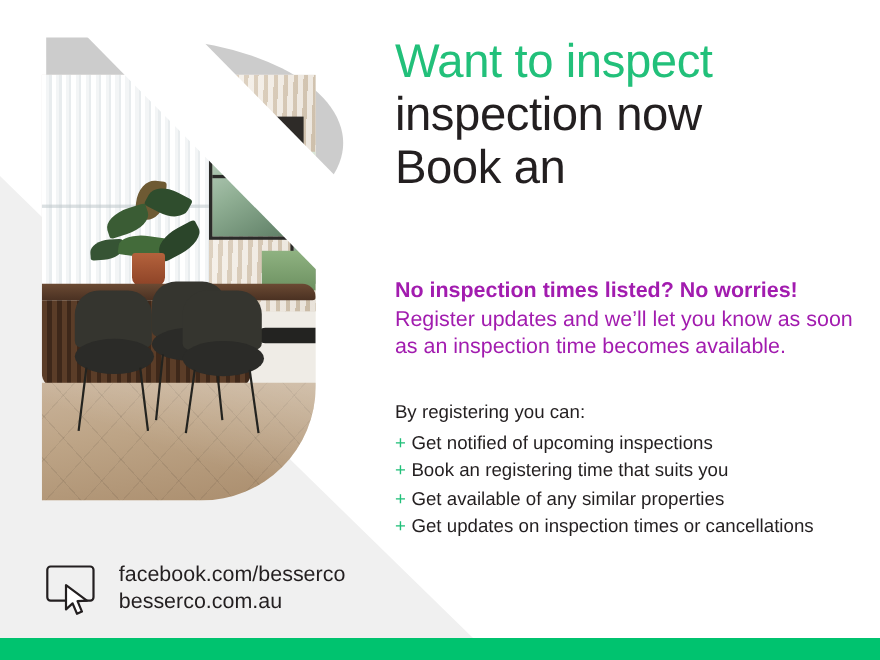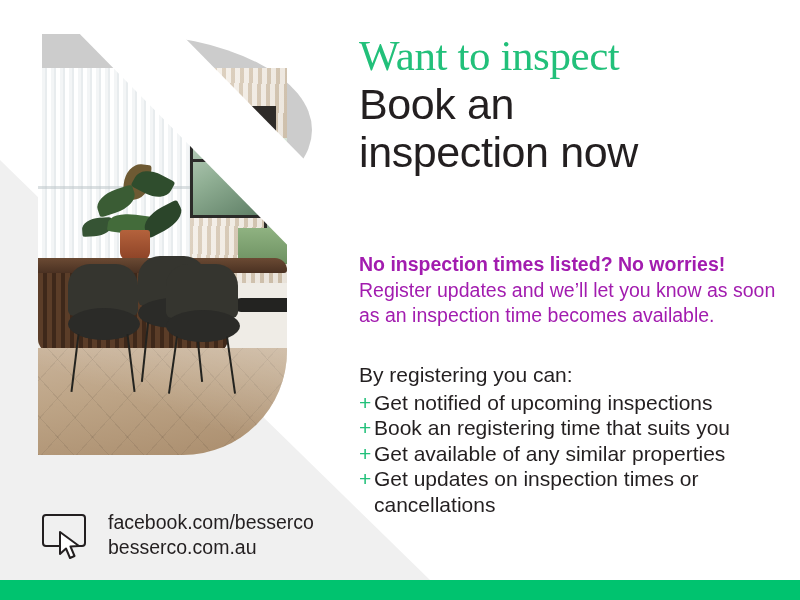"Want to inspect" .headline .green { font-family: Liberation Serif, serif -> none }
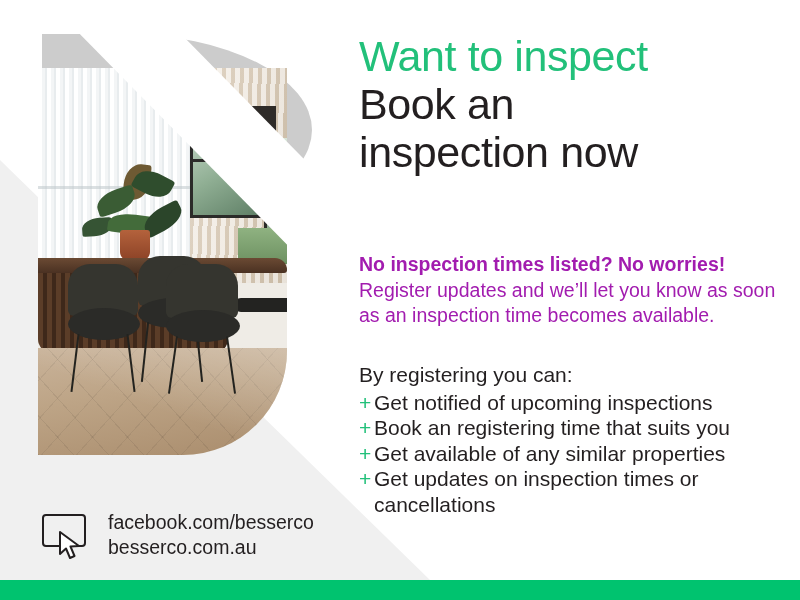"Book an" span.dark { order: before "inspection now" -> after "inspection now" }
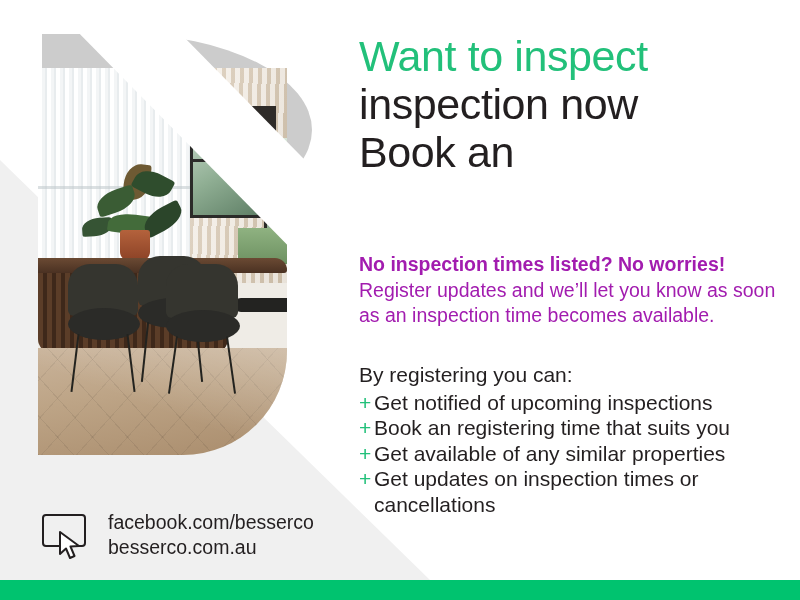"By registering you can:" .list-block { font-size: 21px -> 17px }
